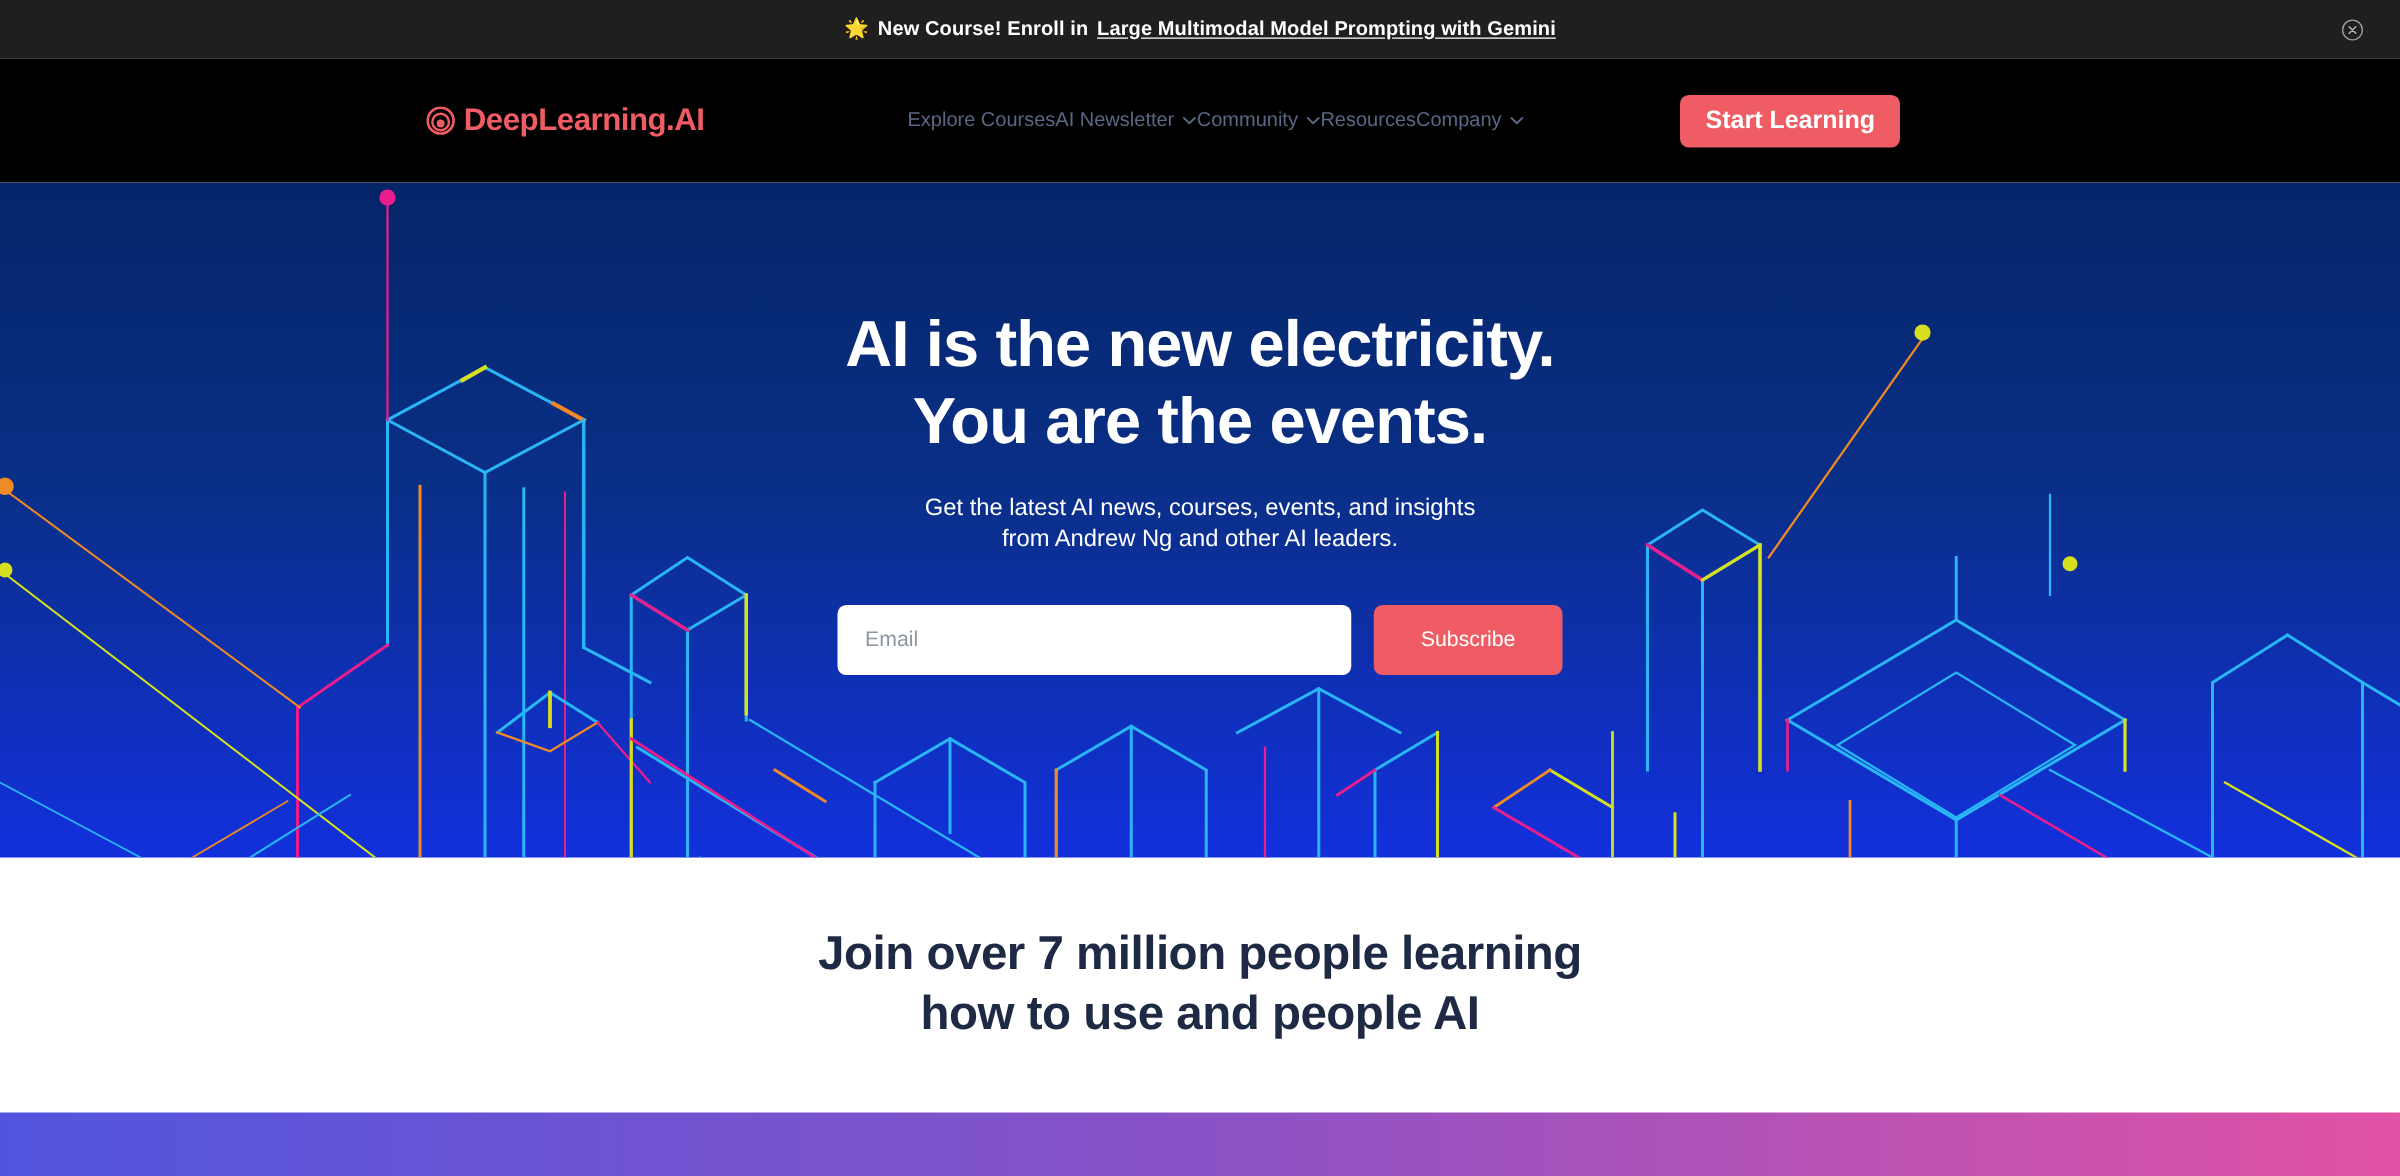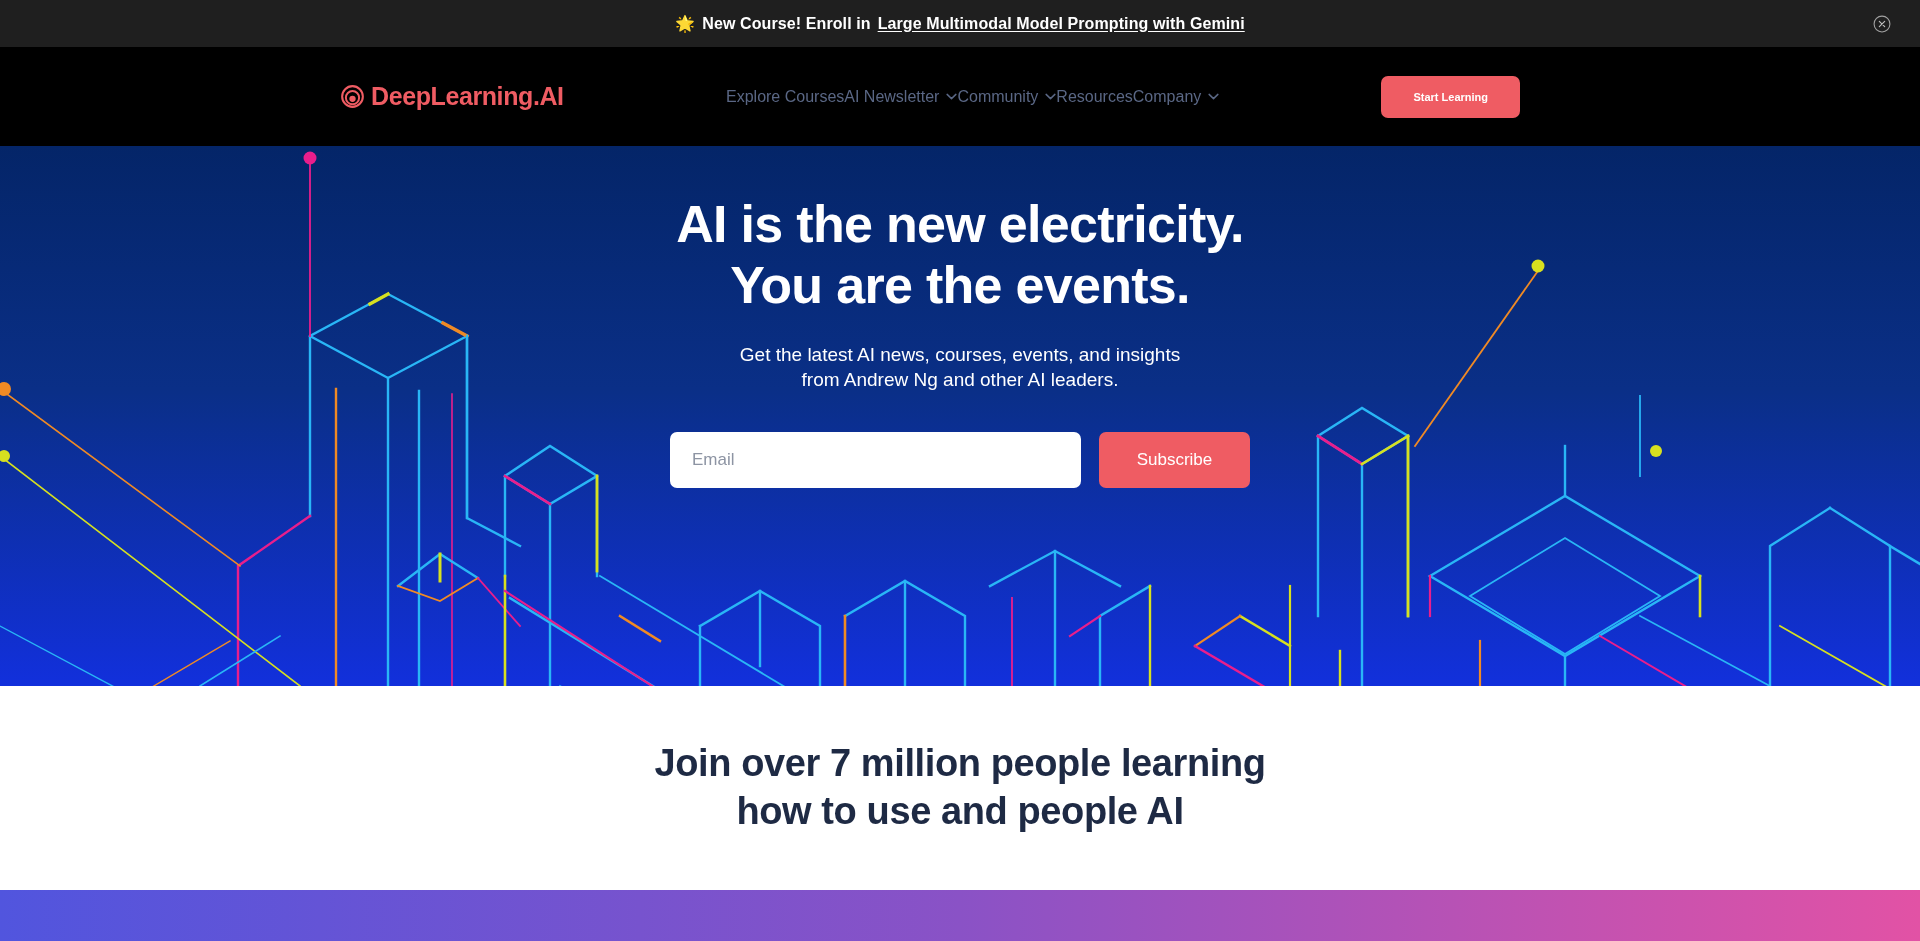"Start Learning" .cta-button { font-size: 11px -> 20px; padding: 0 32px -> 0 20px }
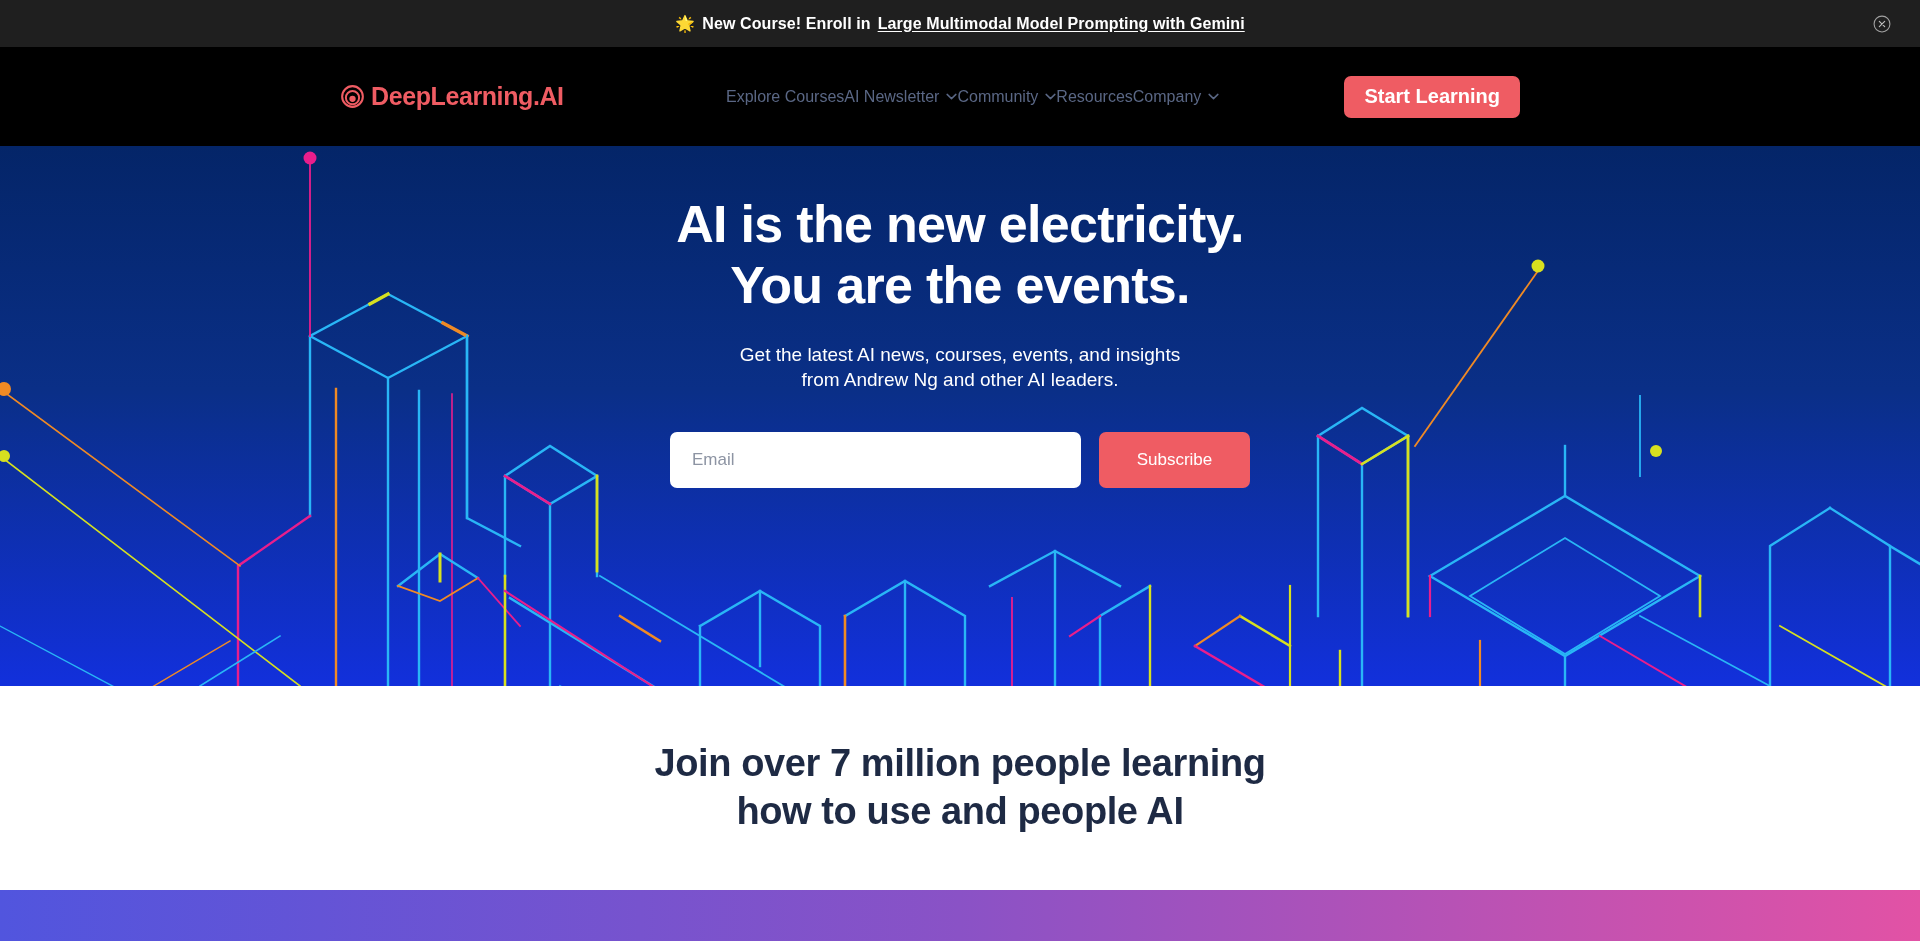"AI is the new electricity." .hero-content { padding-top: 48px -> 100px }
